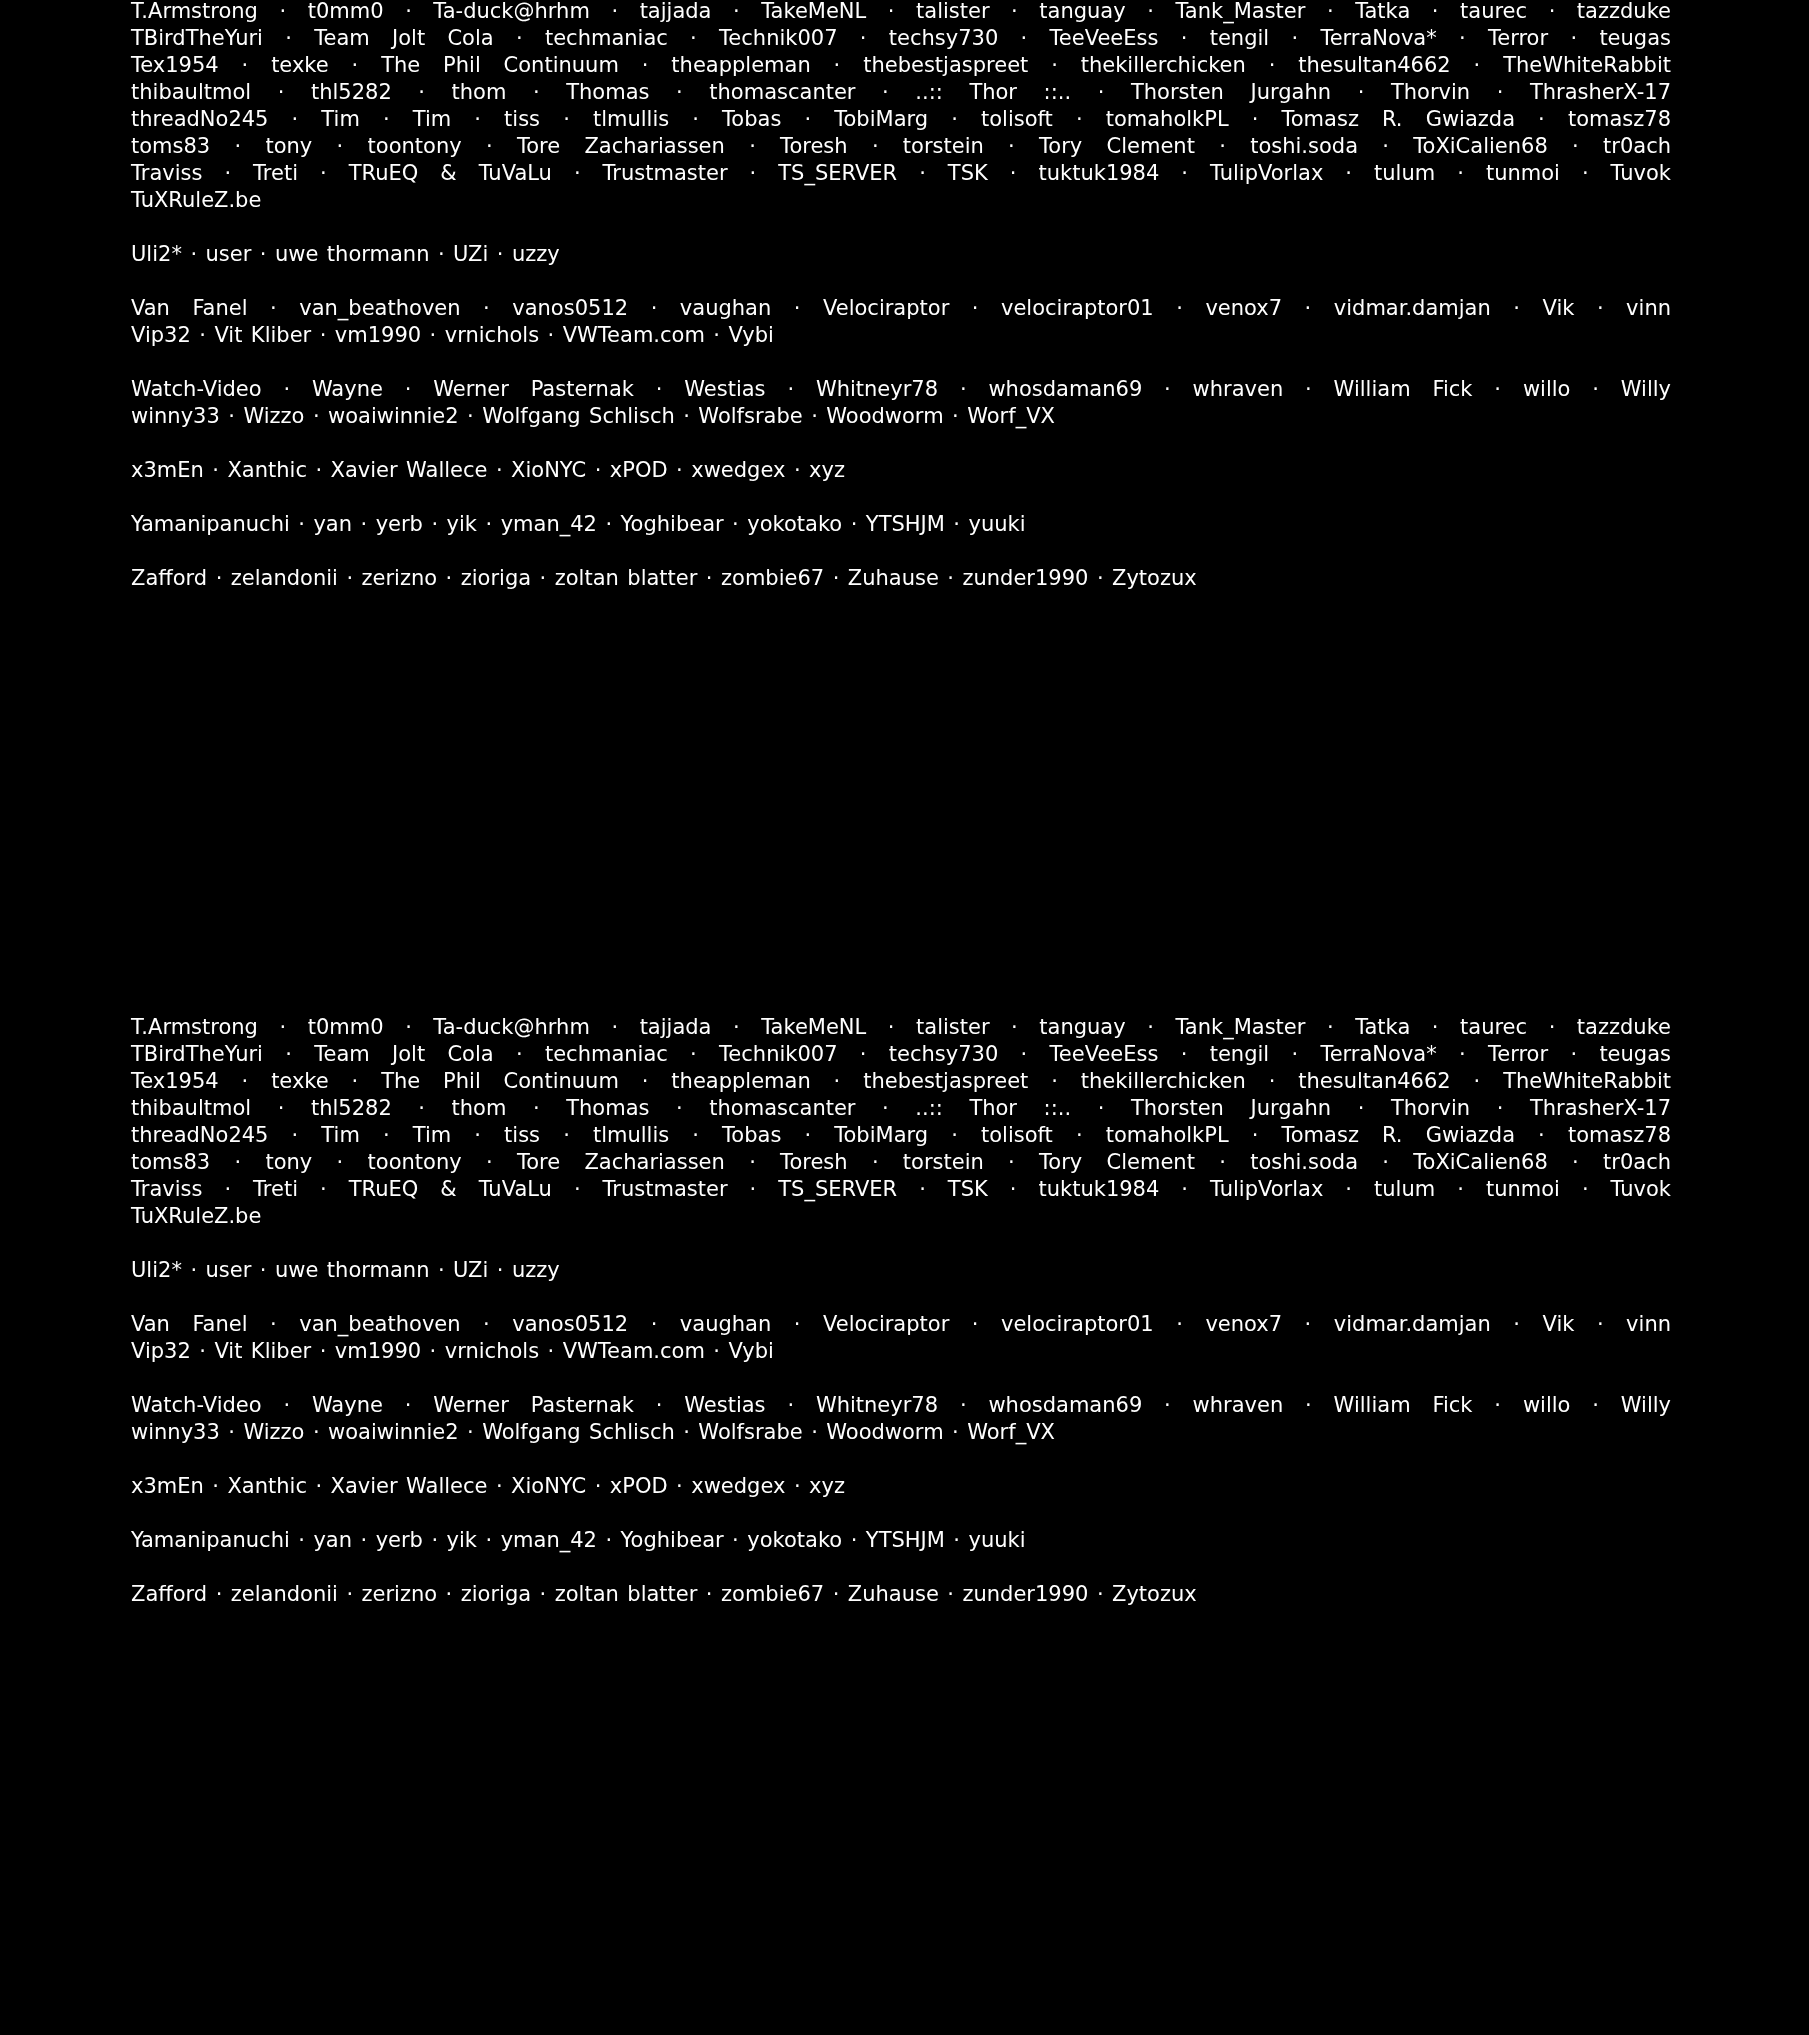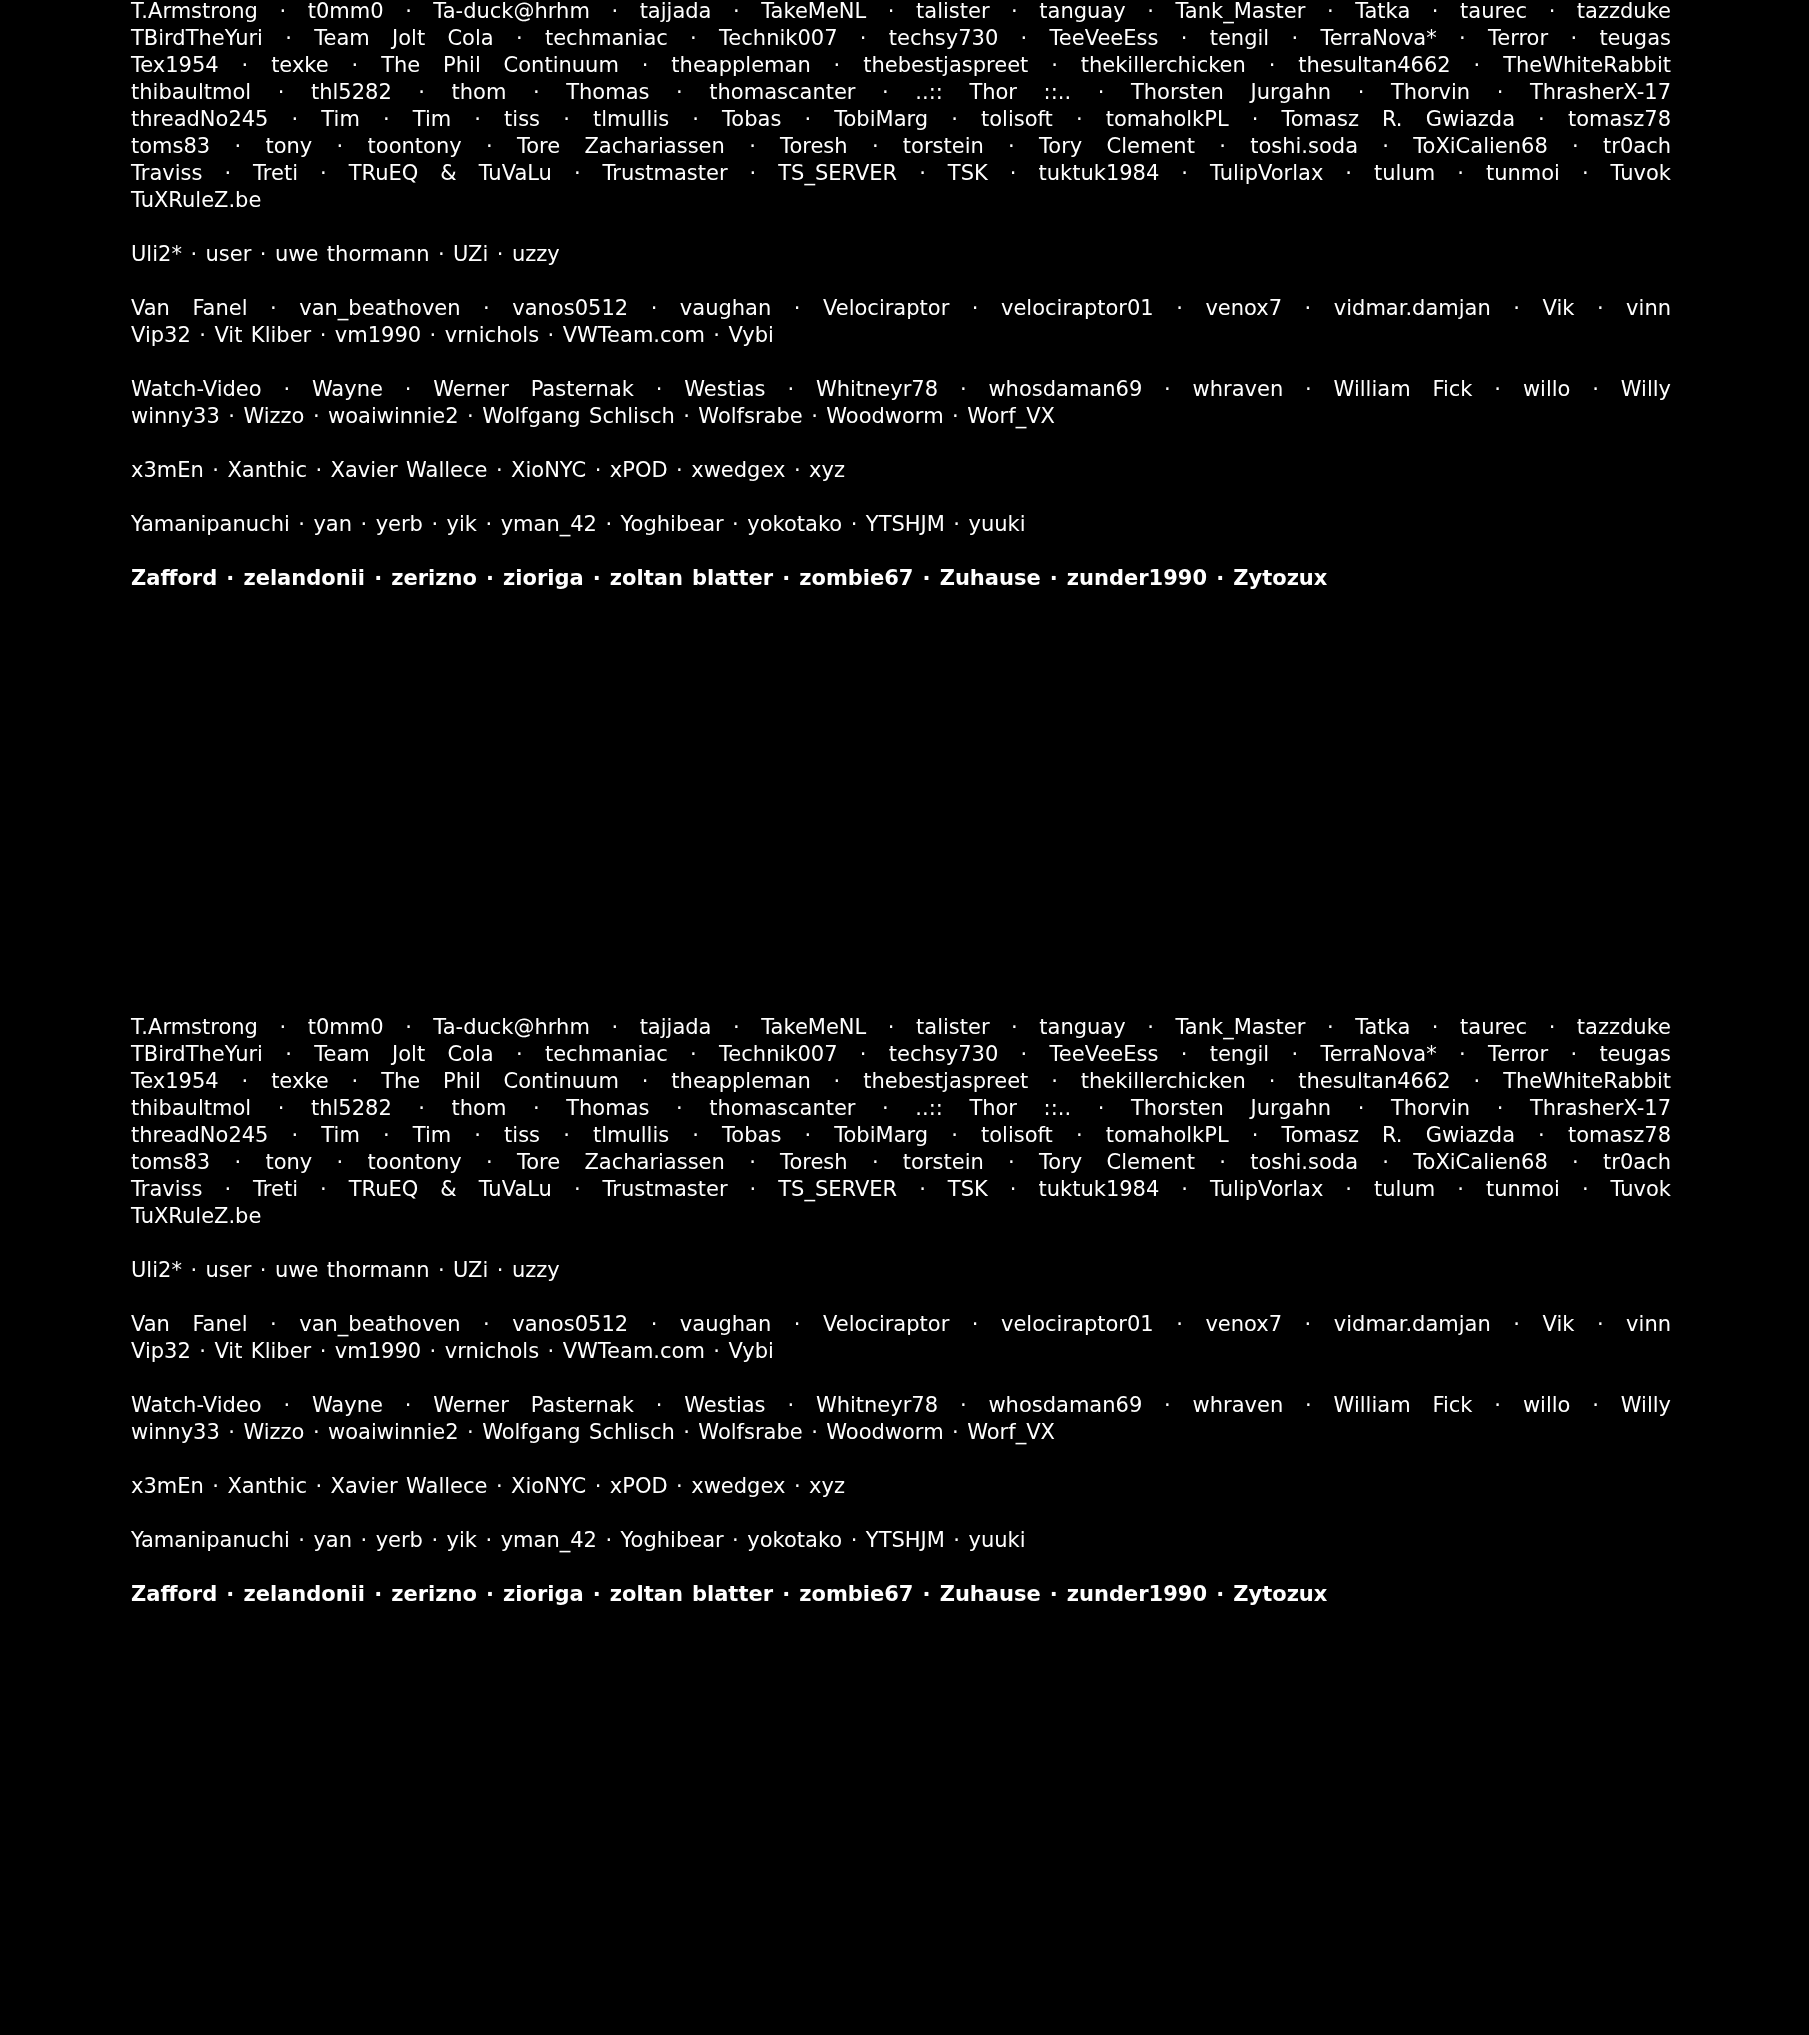"Zafford · zelandonii · zerizno" .para:last-child { font-weight: bold -> none }
